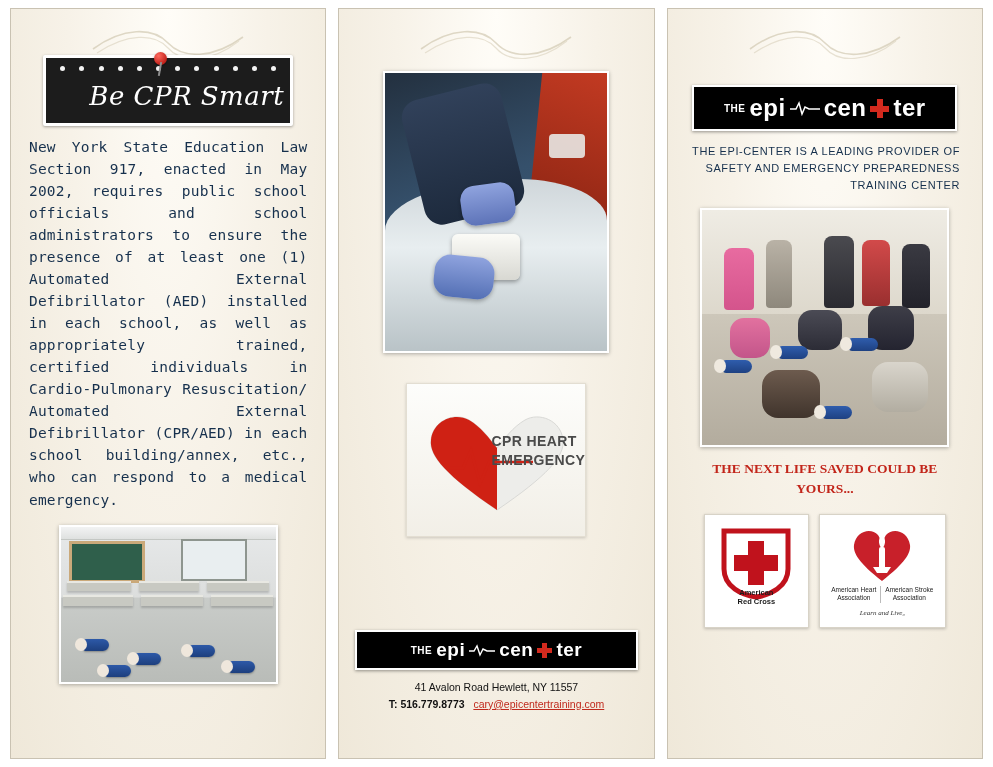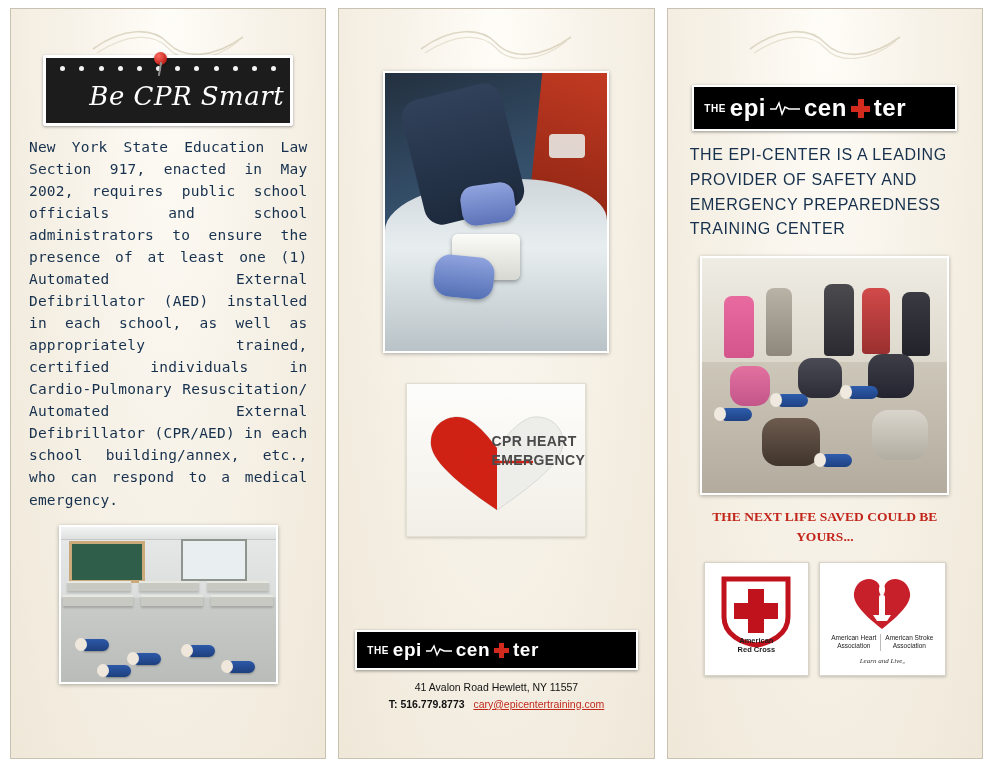"THE" .epi-logo { justify-content: none -> center }
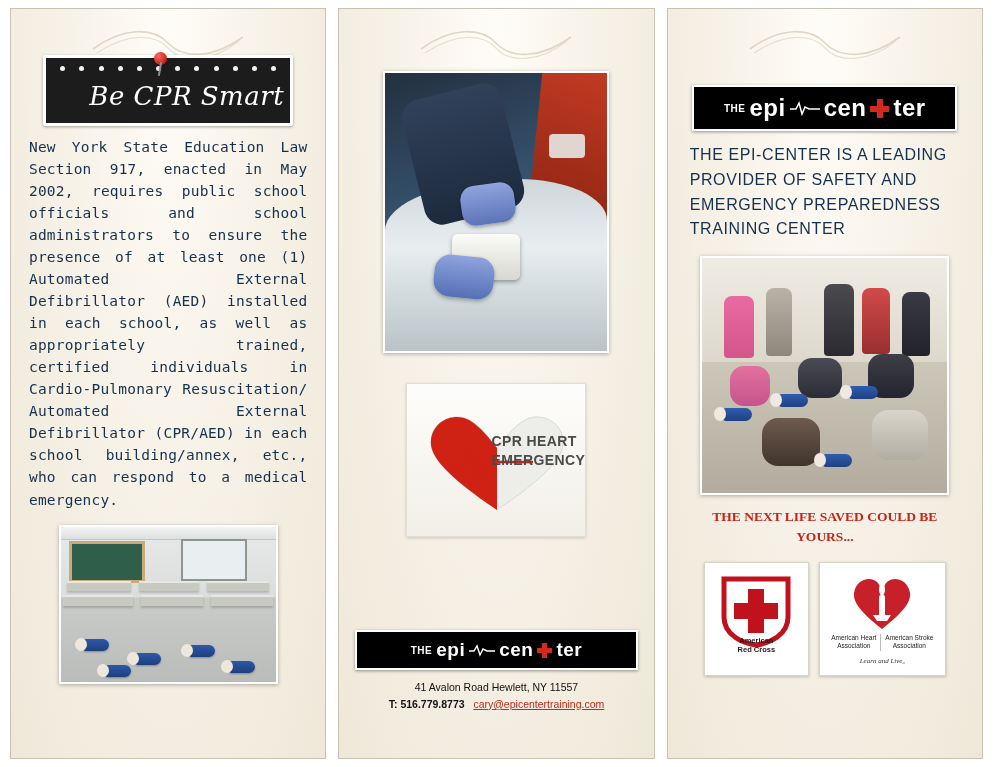"THE EPI-CENTER IS A LEADING" .p3-head { font-size: 16px -> 11px; text-align: left -> right }
